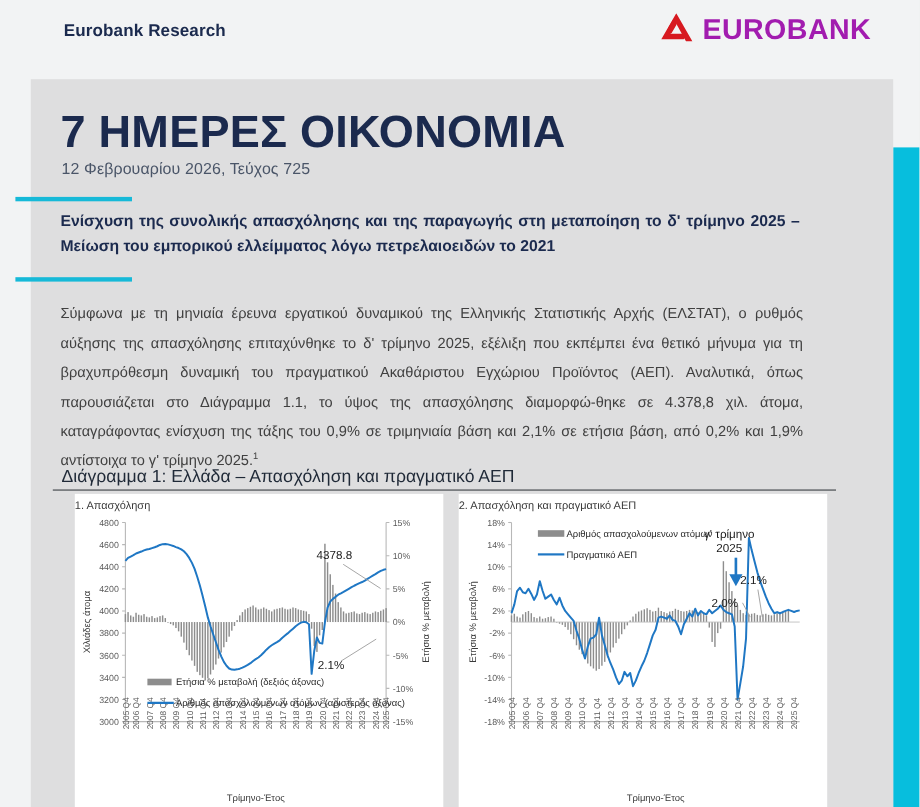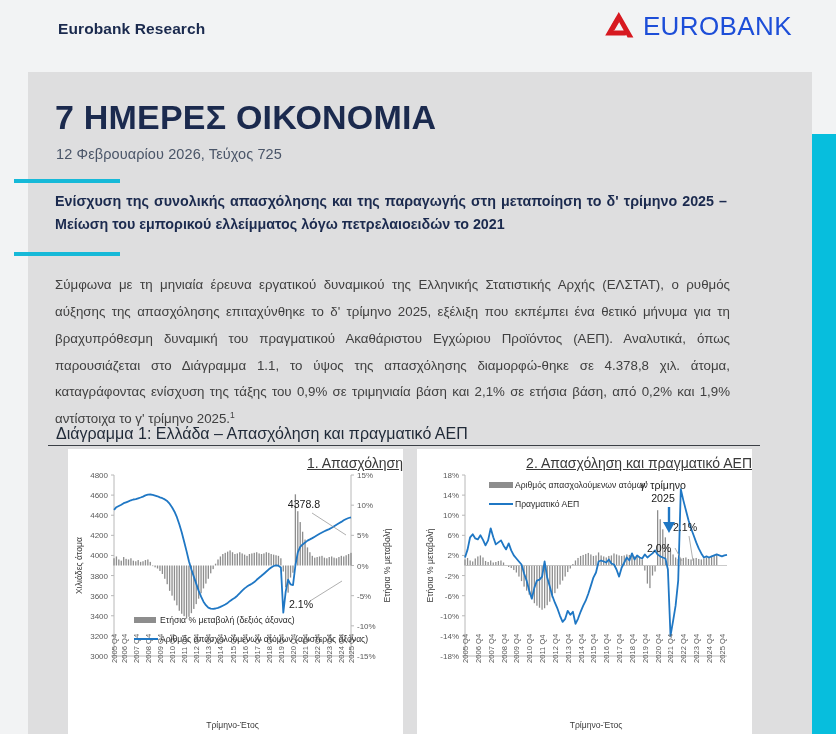"EUROBANK" .logo-text { color: #1d4ed8 -> #a21caf; font-weight: normal -> bold }
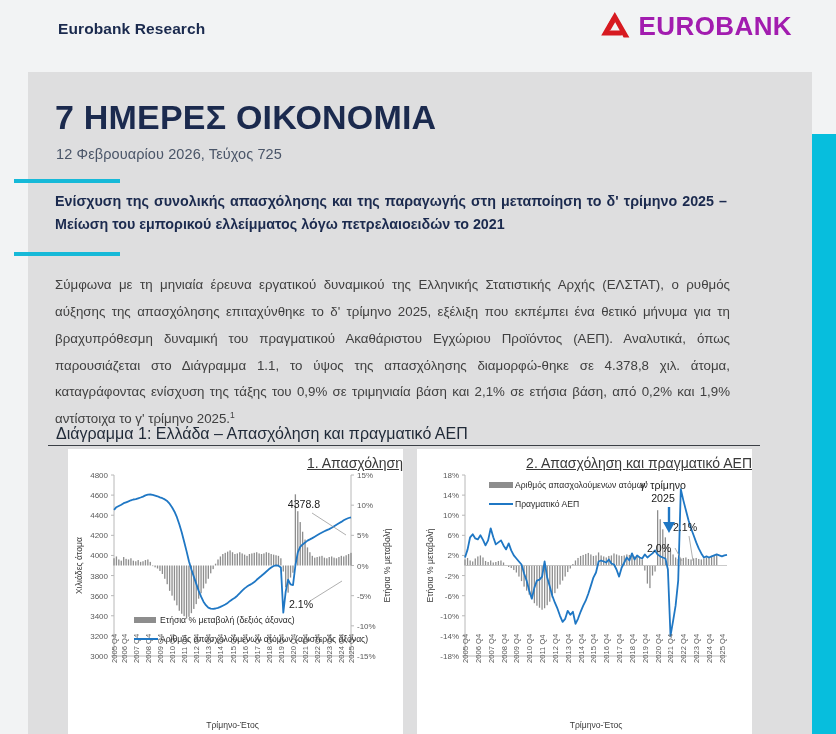"7 ΗΜΕΡΕΣ ΟΙΚΟΝΟΜΙΑ" .main-title { font-size: 34px -> 41px }
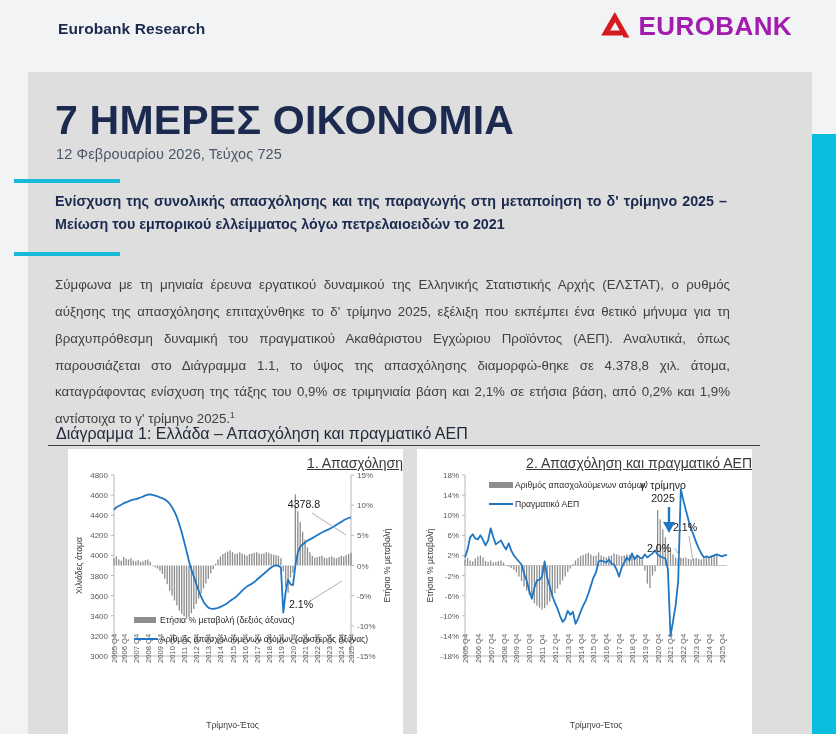"1. Απασχόληση" .chart-title { font-size: 14px -> 10px; text-align: right -> left; text-decoration: underline -> none }
